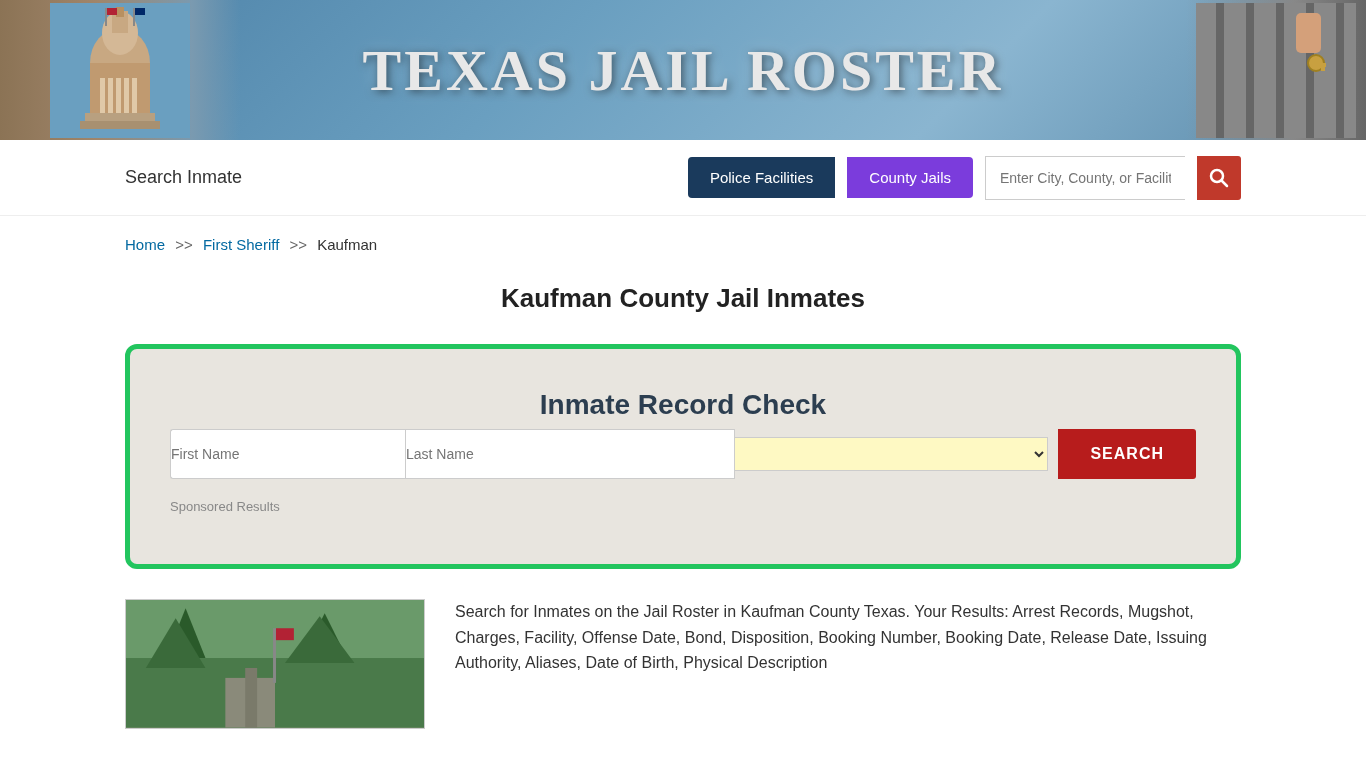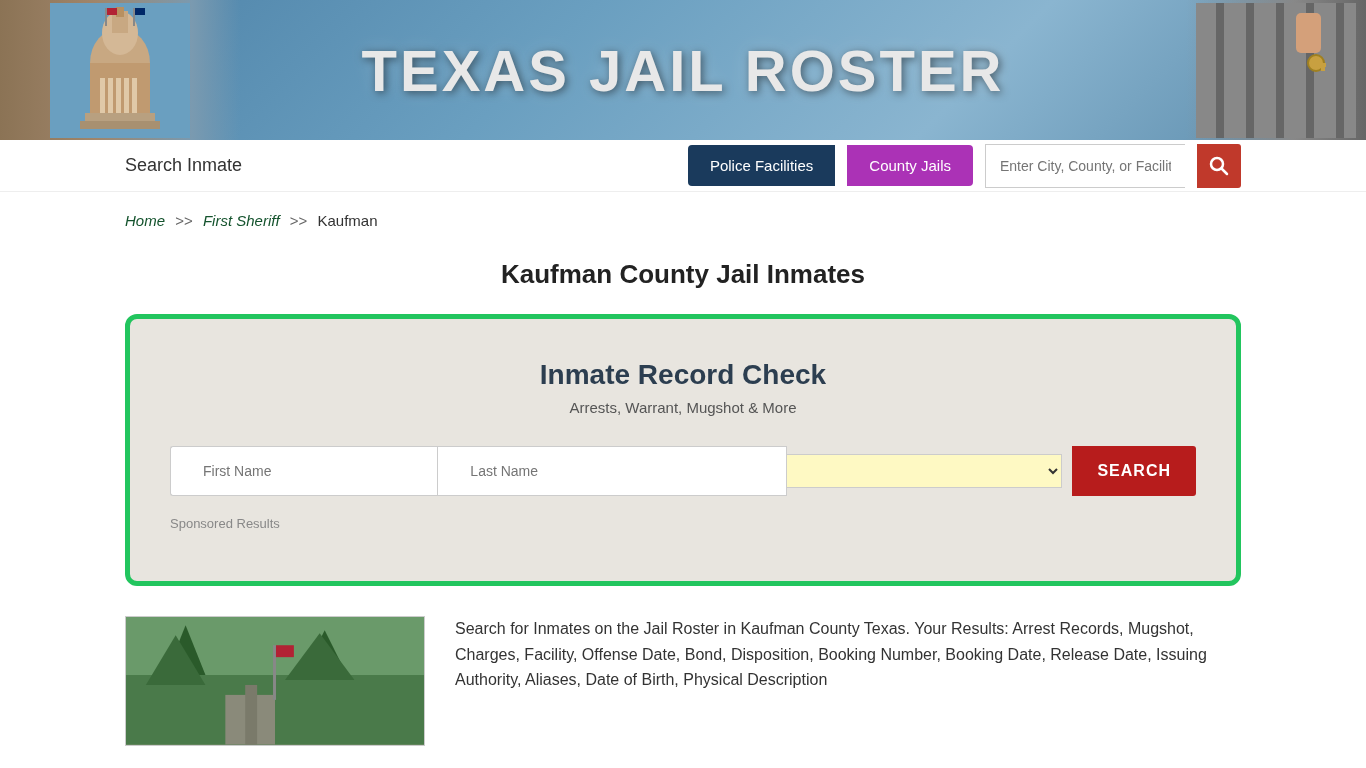"TEXAS JAIL ROSTER" .banner-title { font-family: Liberation Sans, sans-serif -> Liberation Serif, serif }
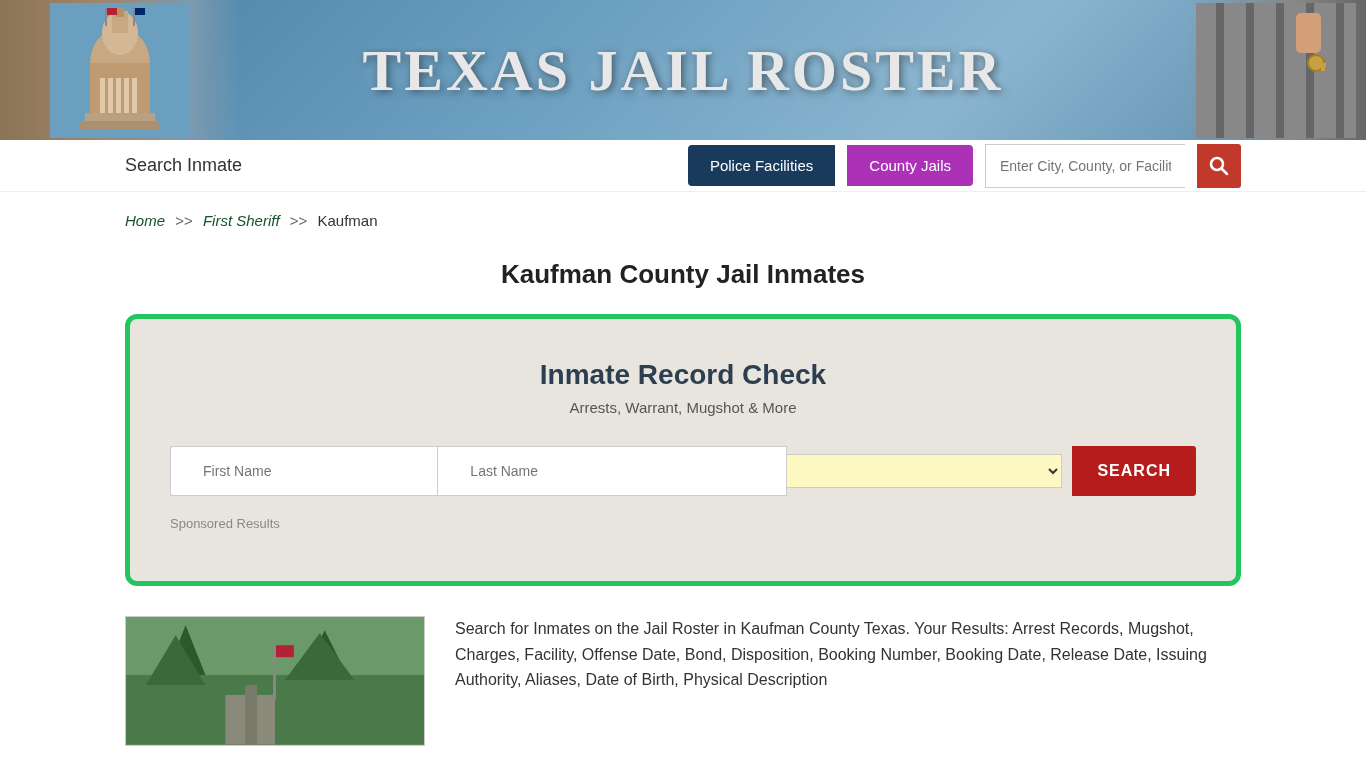"Search Inmate" .nav-bar { height: 52px -> 76px }
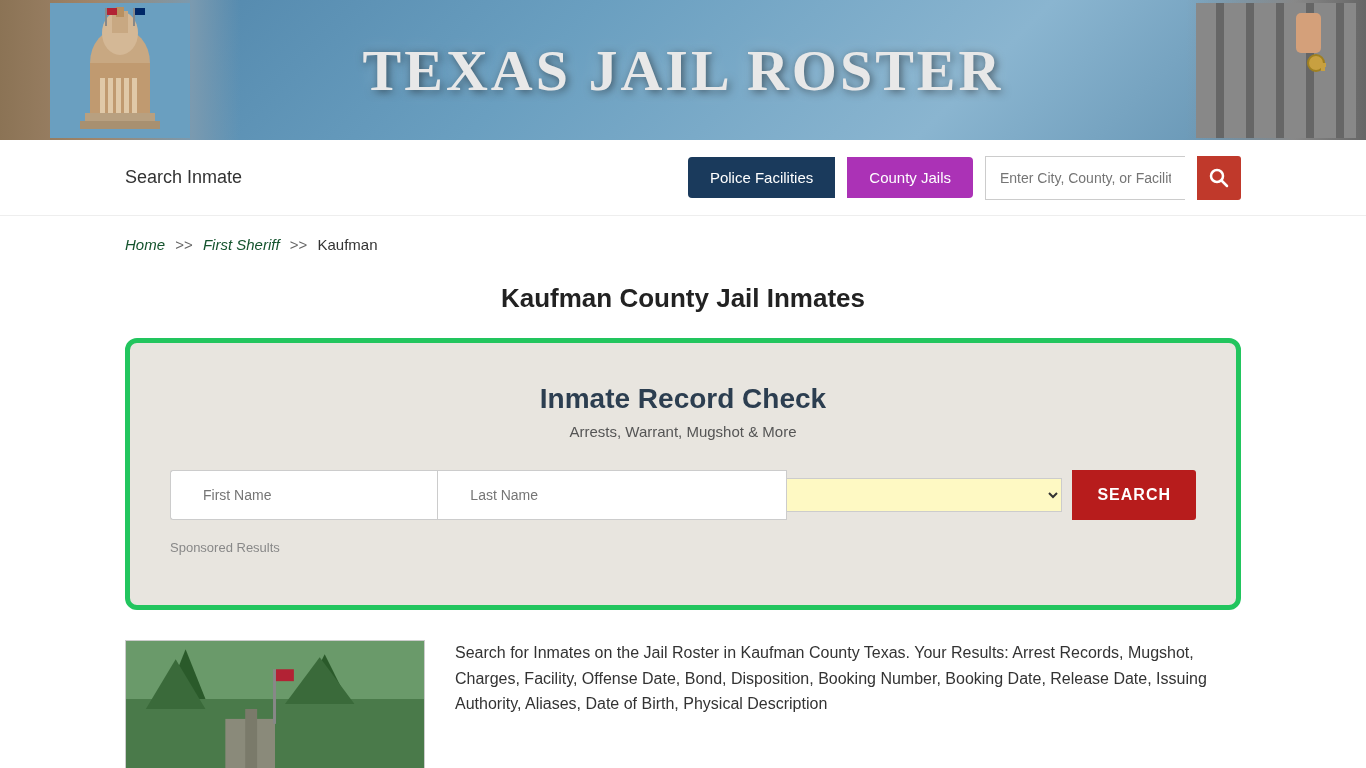"County Jails" .nav-btn-county { background: #a21caf -> #6d28d9 }
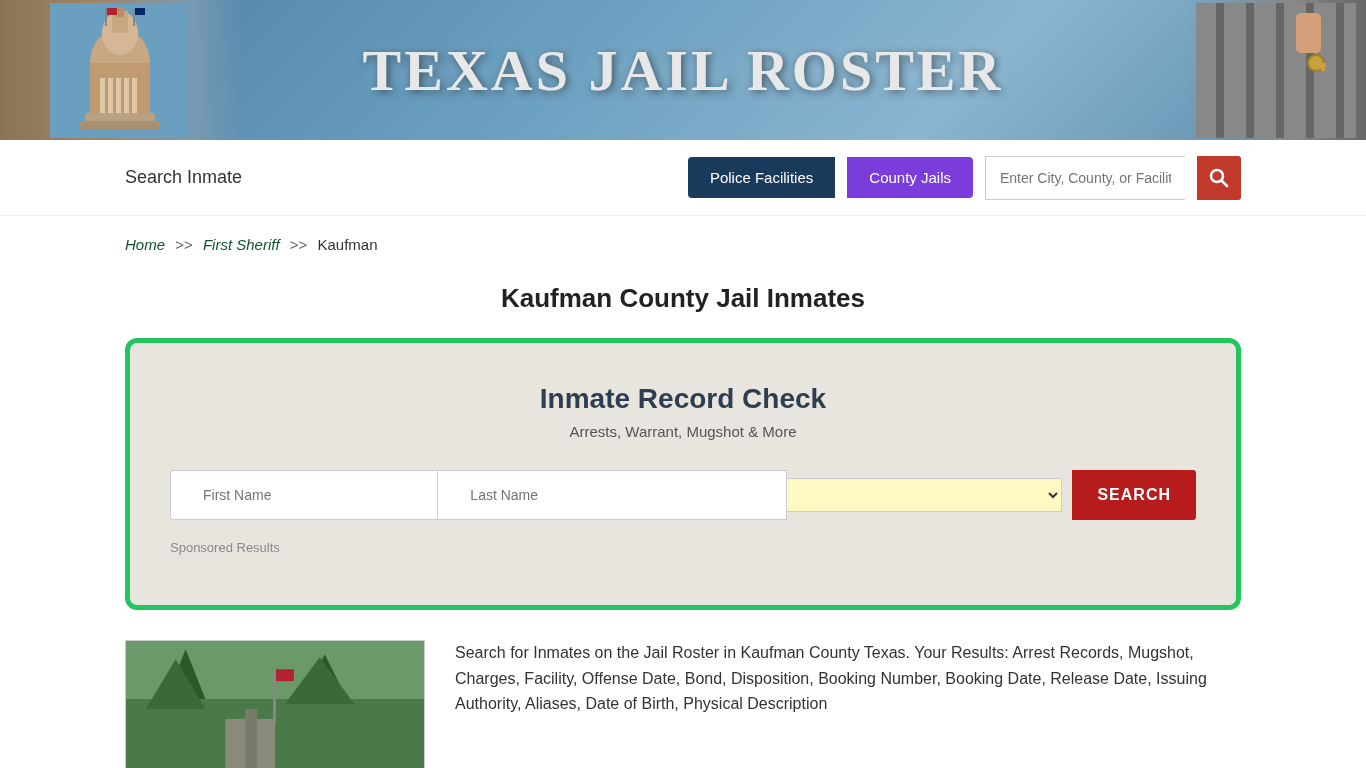"Home" .breadcrumb a { color: #14532d -> #0369a1; font-style: italic -> none }
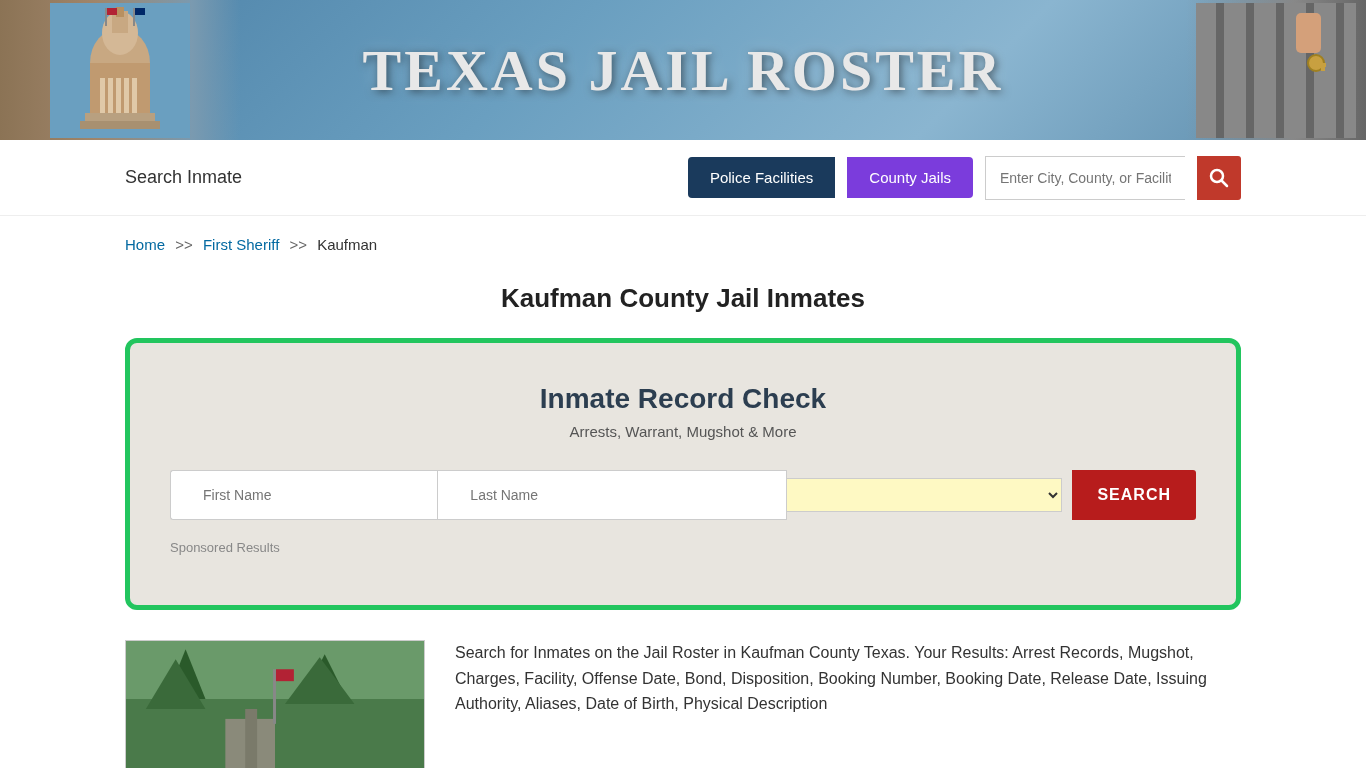"Kaufman County Jail Inmates" .page-title-area { padding: 20px 0 24px -> 20px 0 30px }
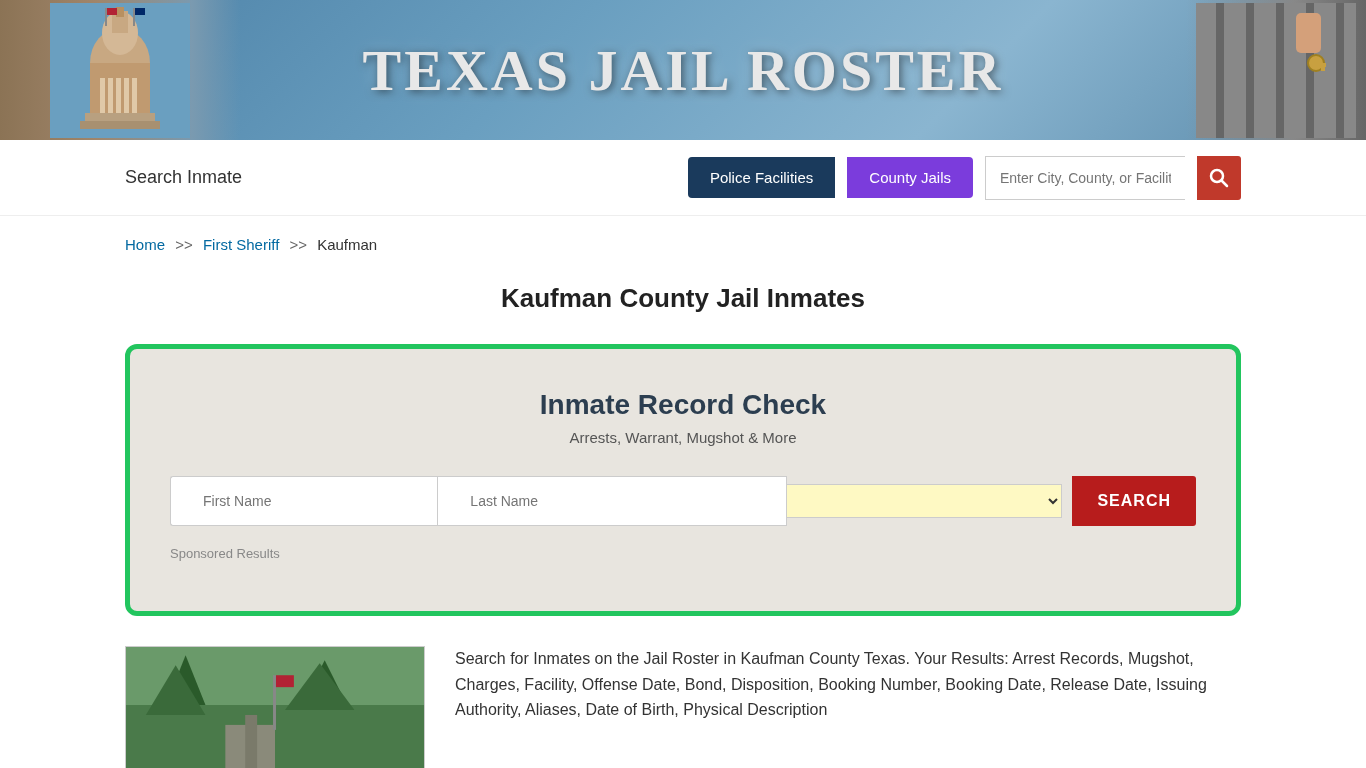"Arrests, Warrant, Mugshot & More" div.record-check-subtitle { html: <div>Arrests, Warrant, Mugshot &amp; More</div> -> none }
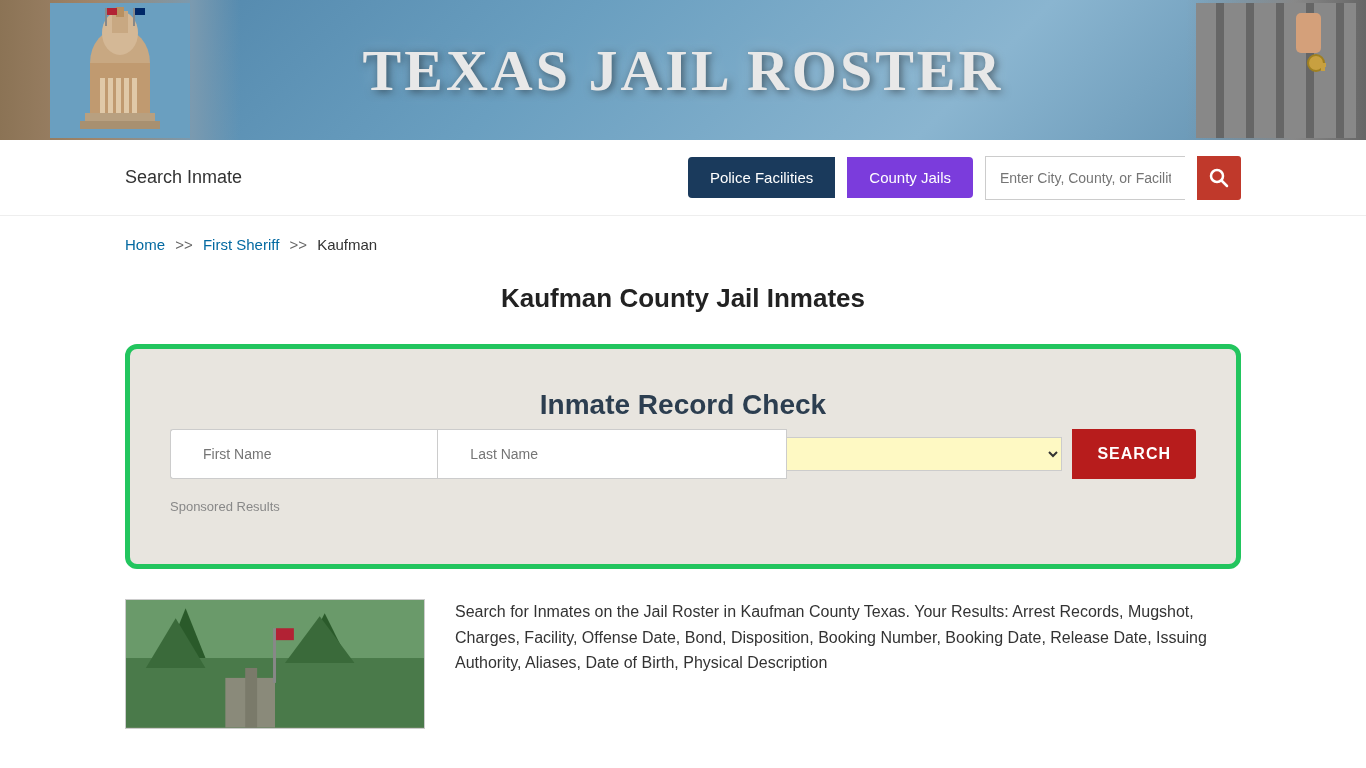"First Name" .form-input { padding: 14px 32px -> 14px 0 }
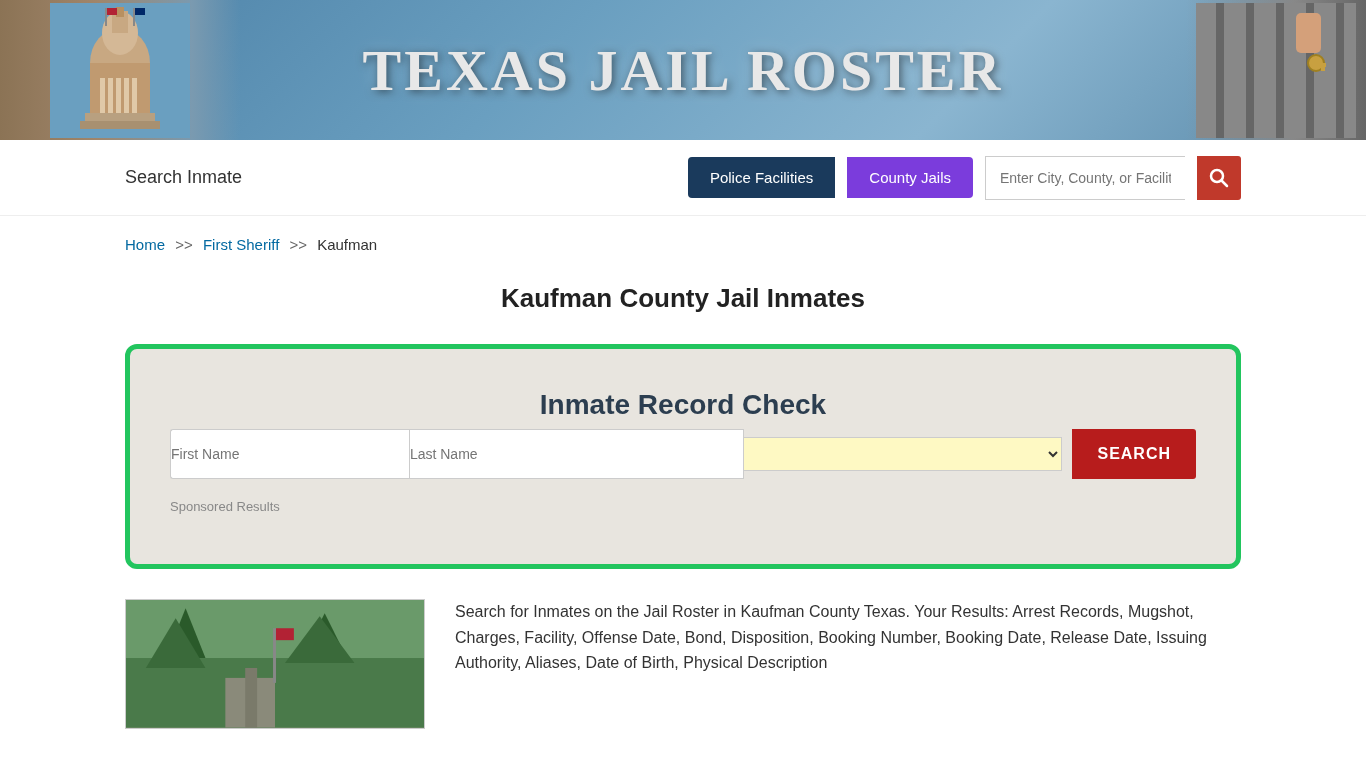"SEARCH" .form-search-btn { padding: 0 25px -> 0 32px }
